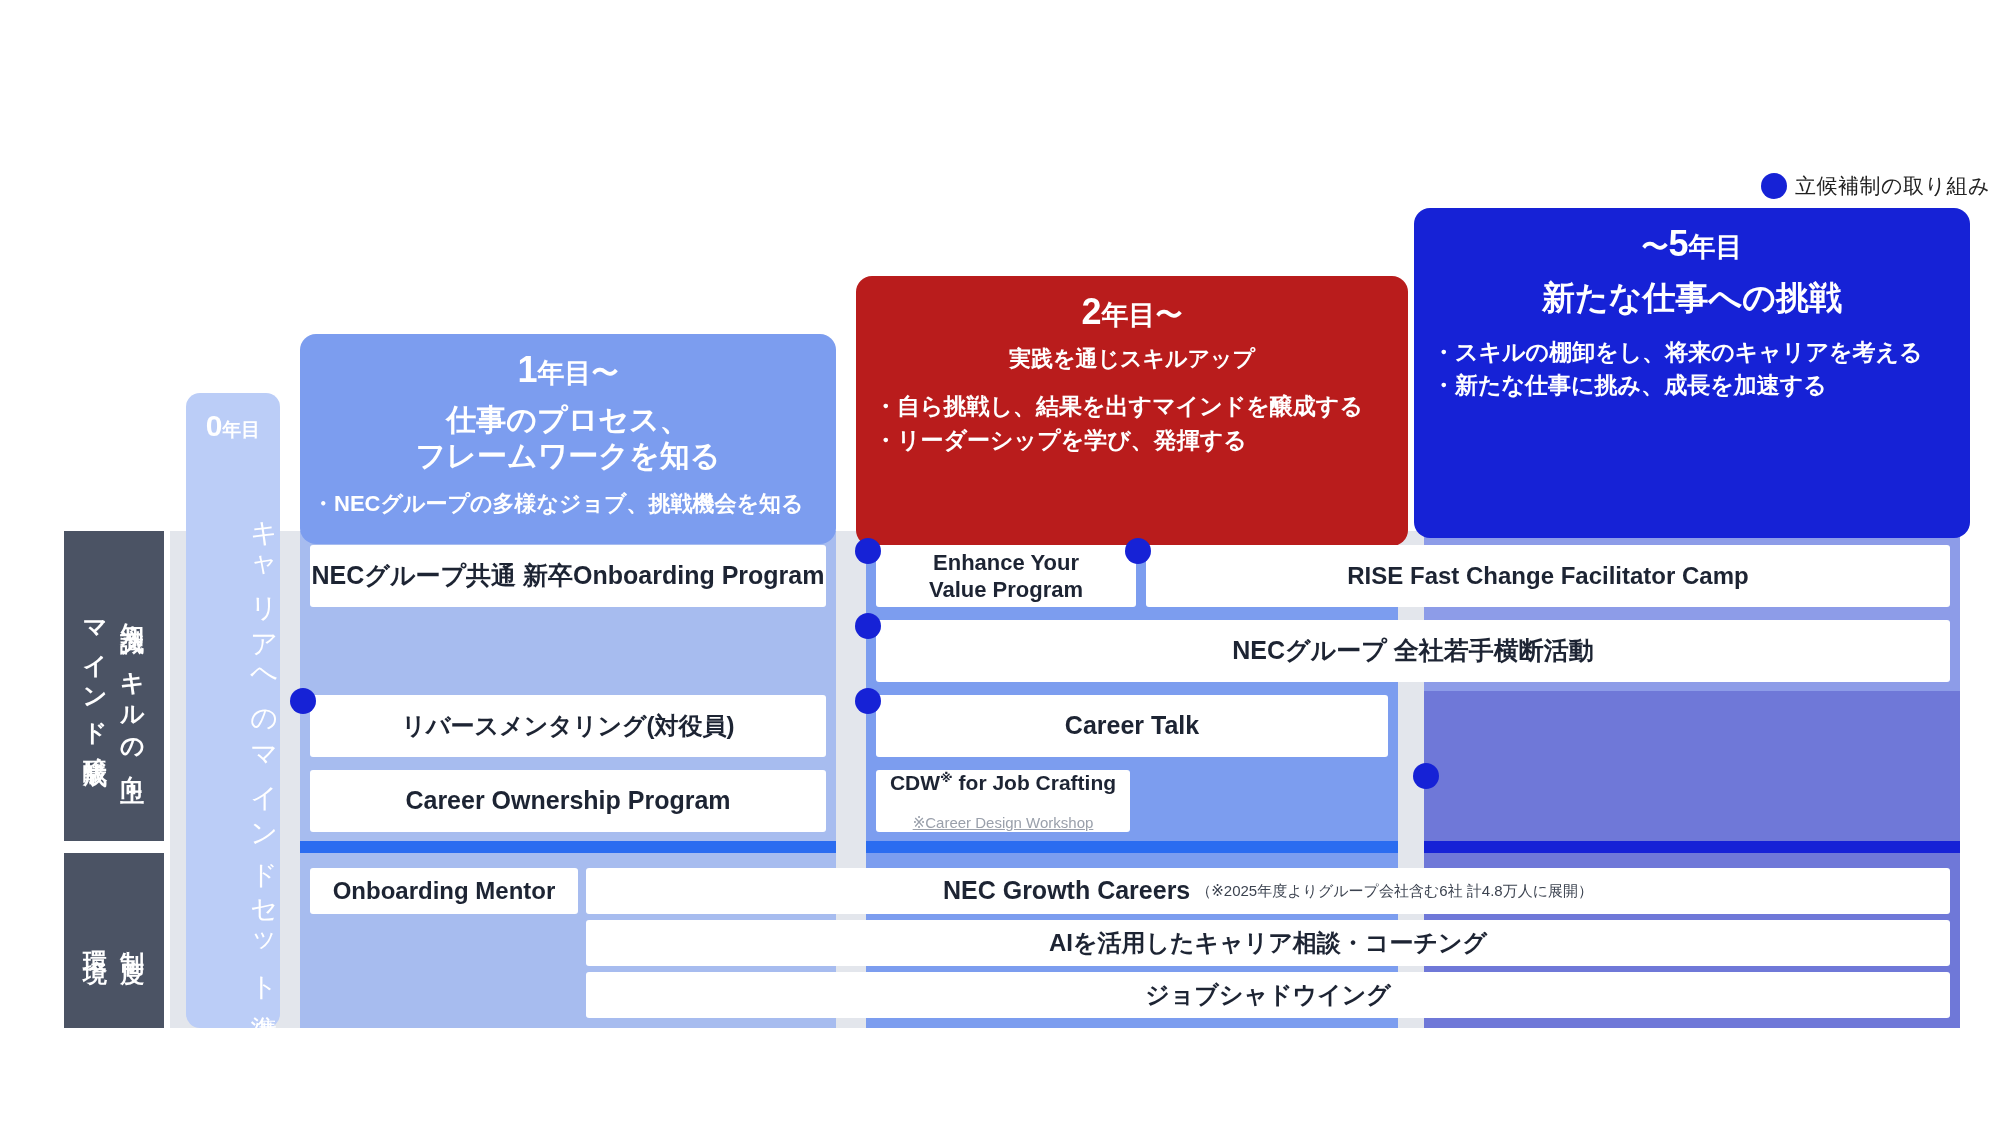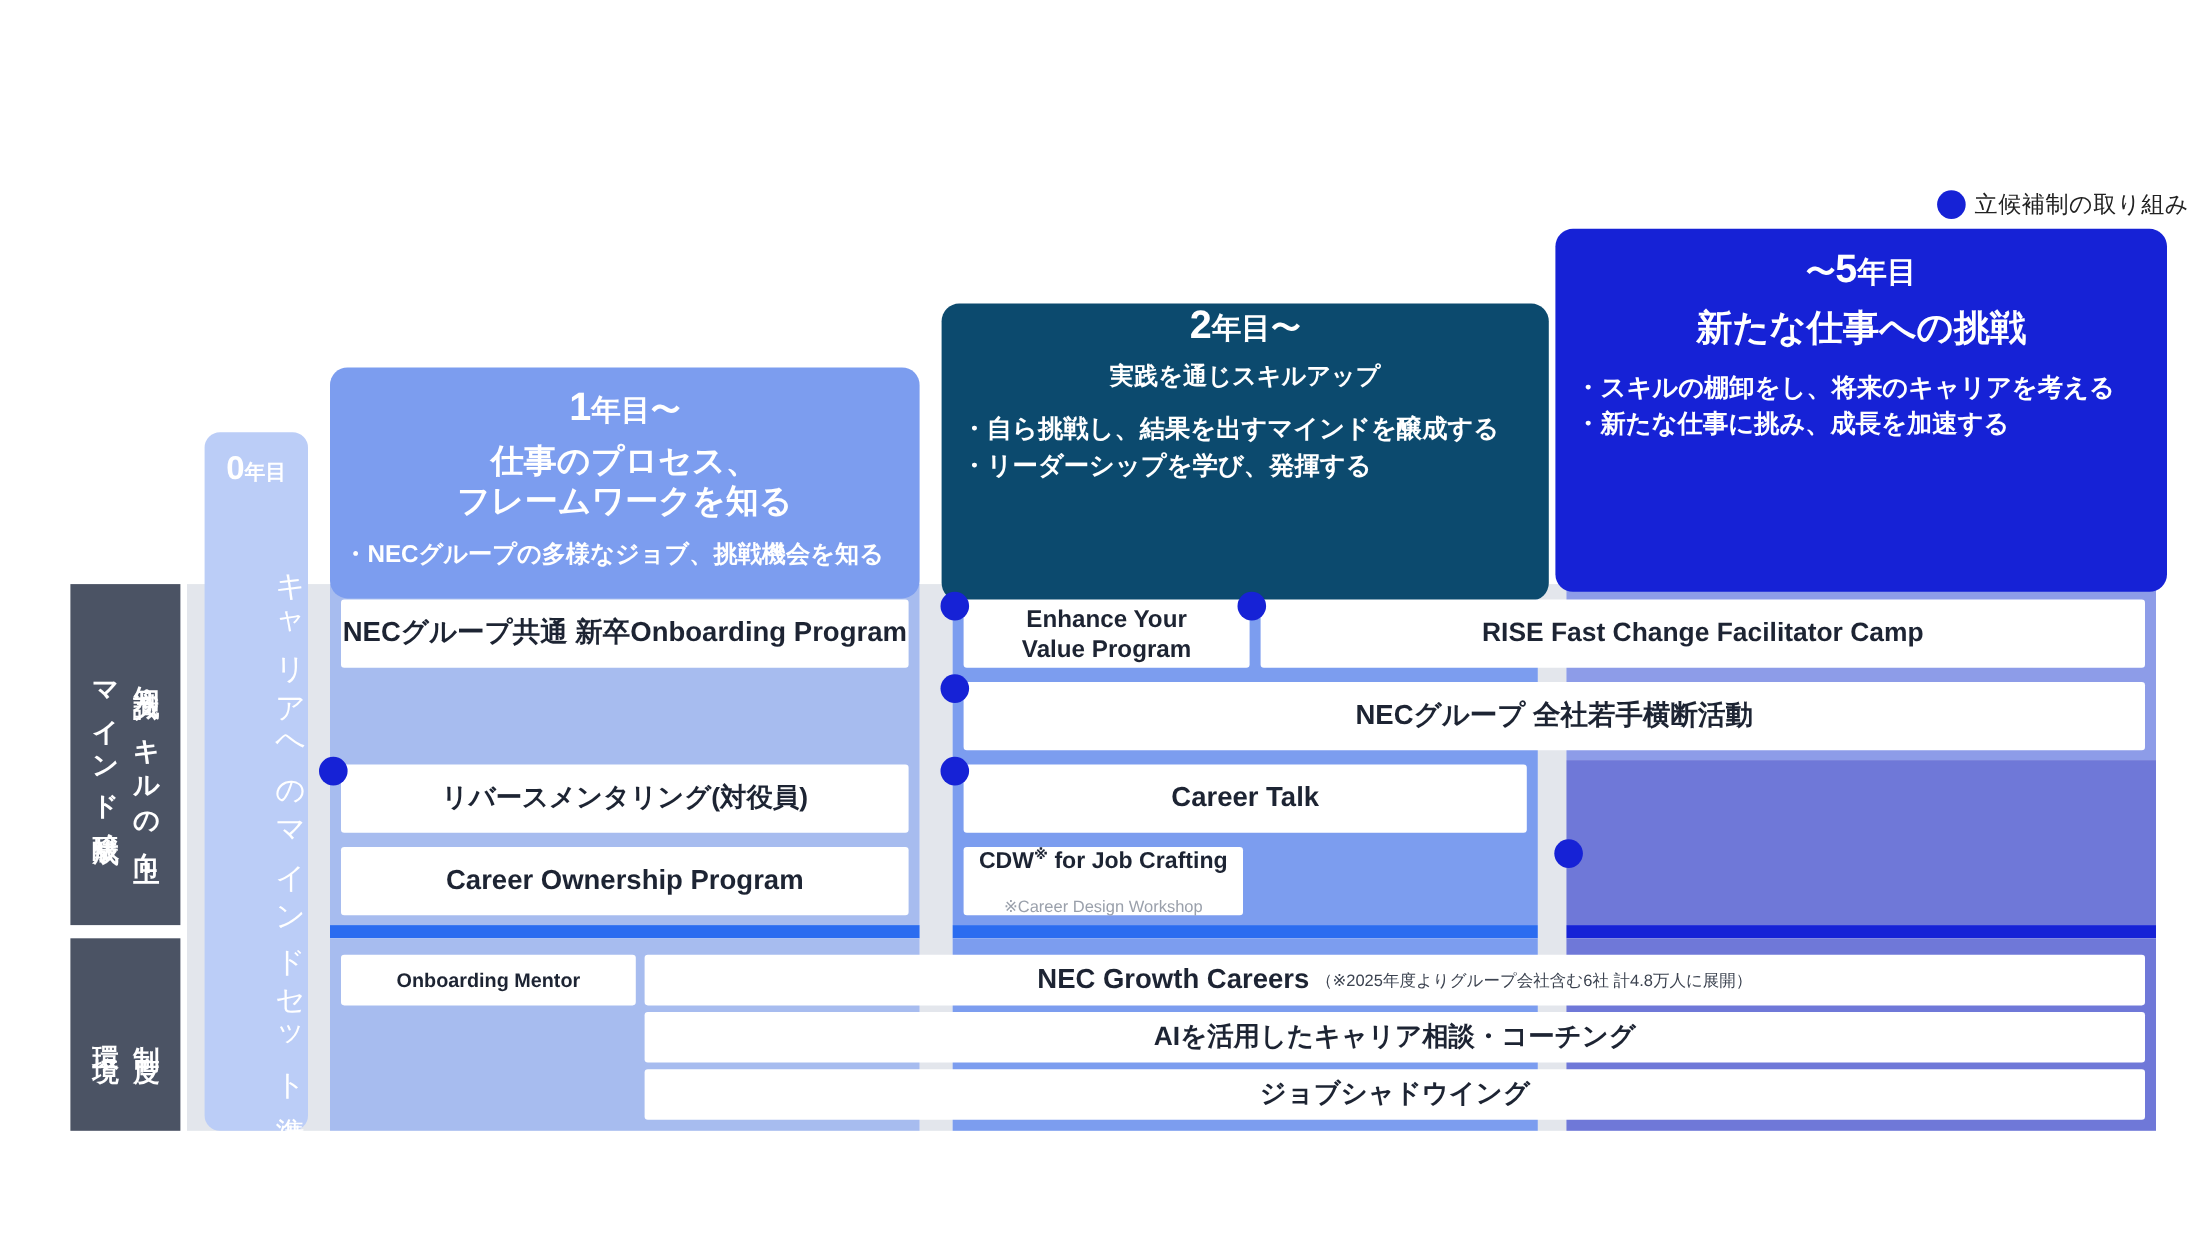"2年目〜" div.phase { background: #0c4a6e -> #b91c1c; padding: 1px 18px 0 -> 18px 18px 0 }
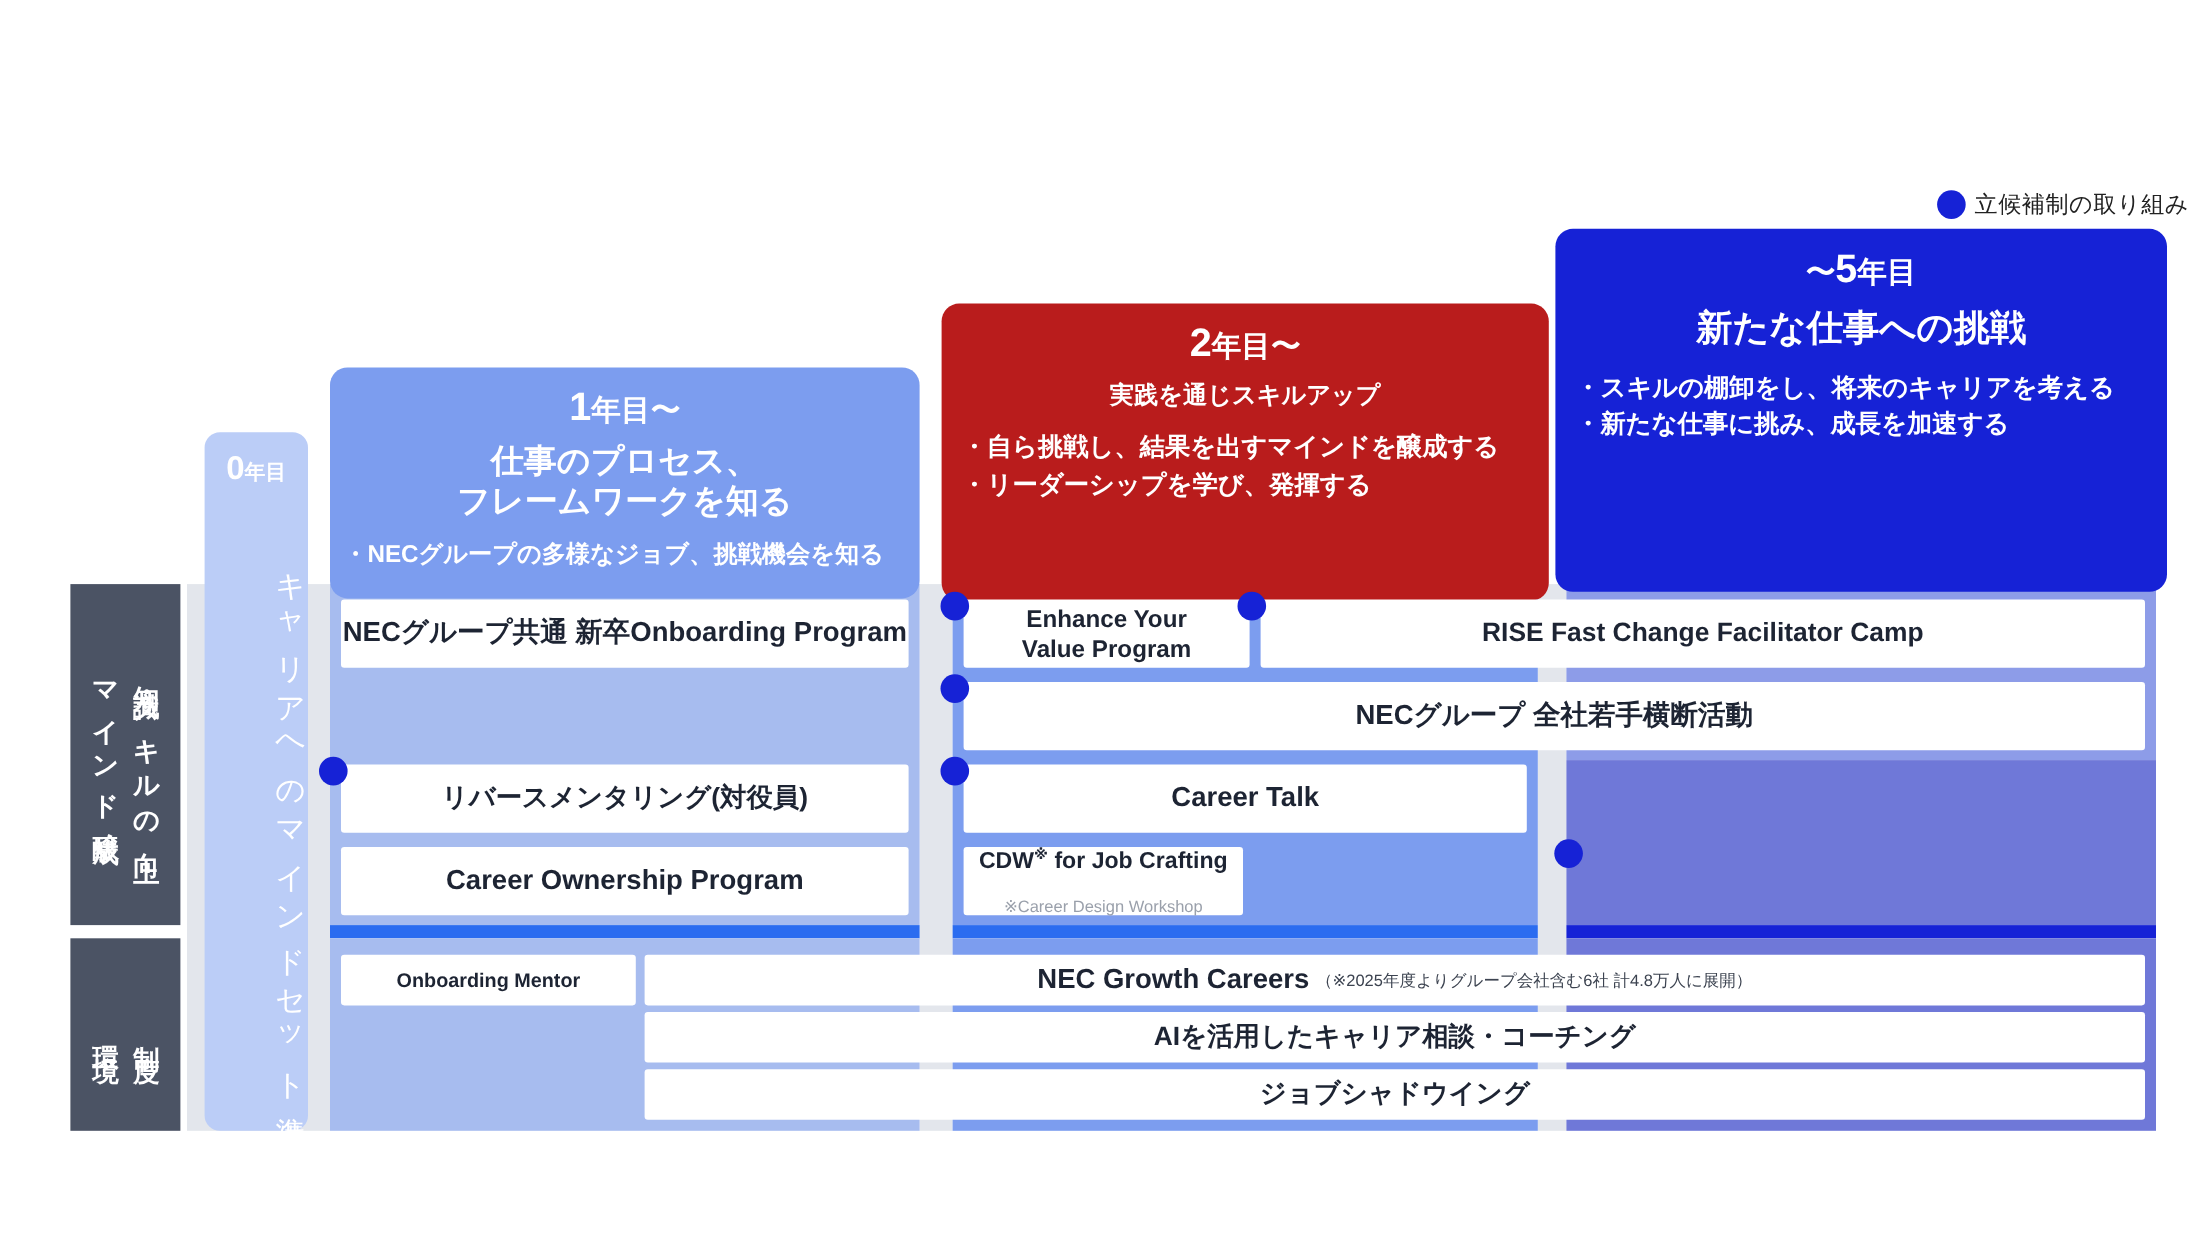"※Career Design Workshop" div.sub { text-decoration: none -> underline }
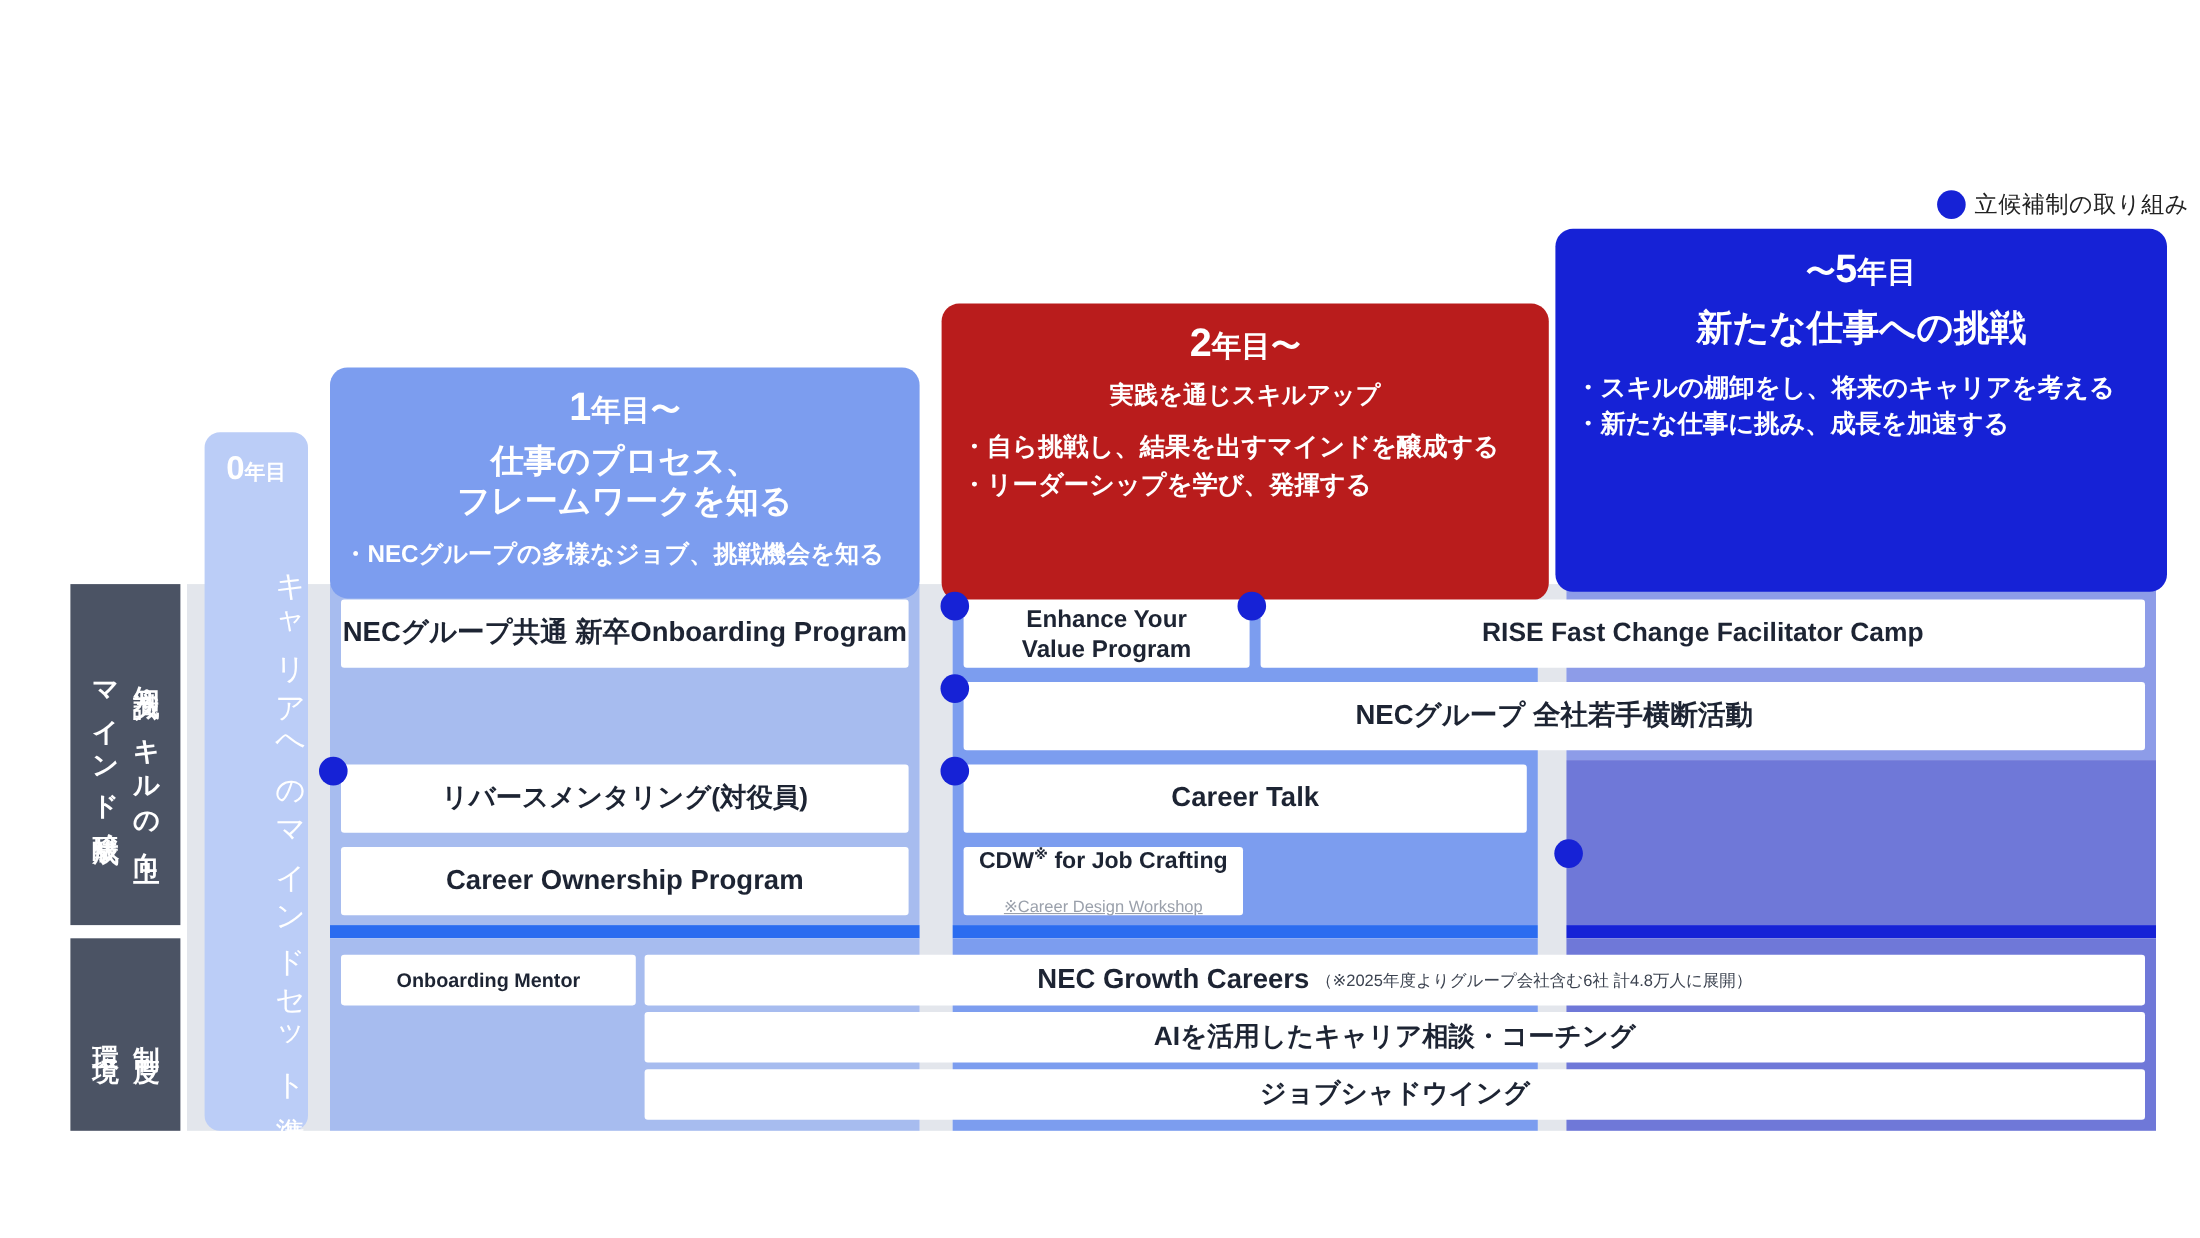"Onboarding Mentor" div.t { font-size: 18px -> 24px }
